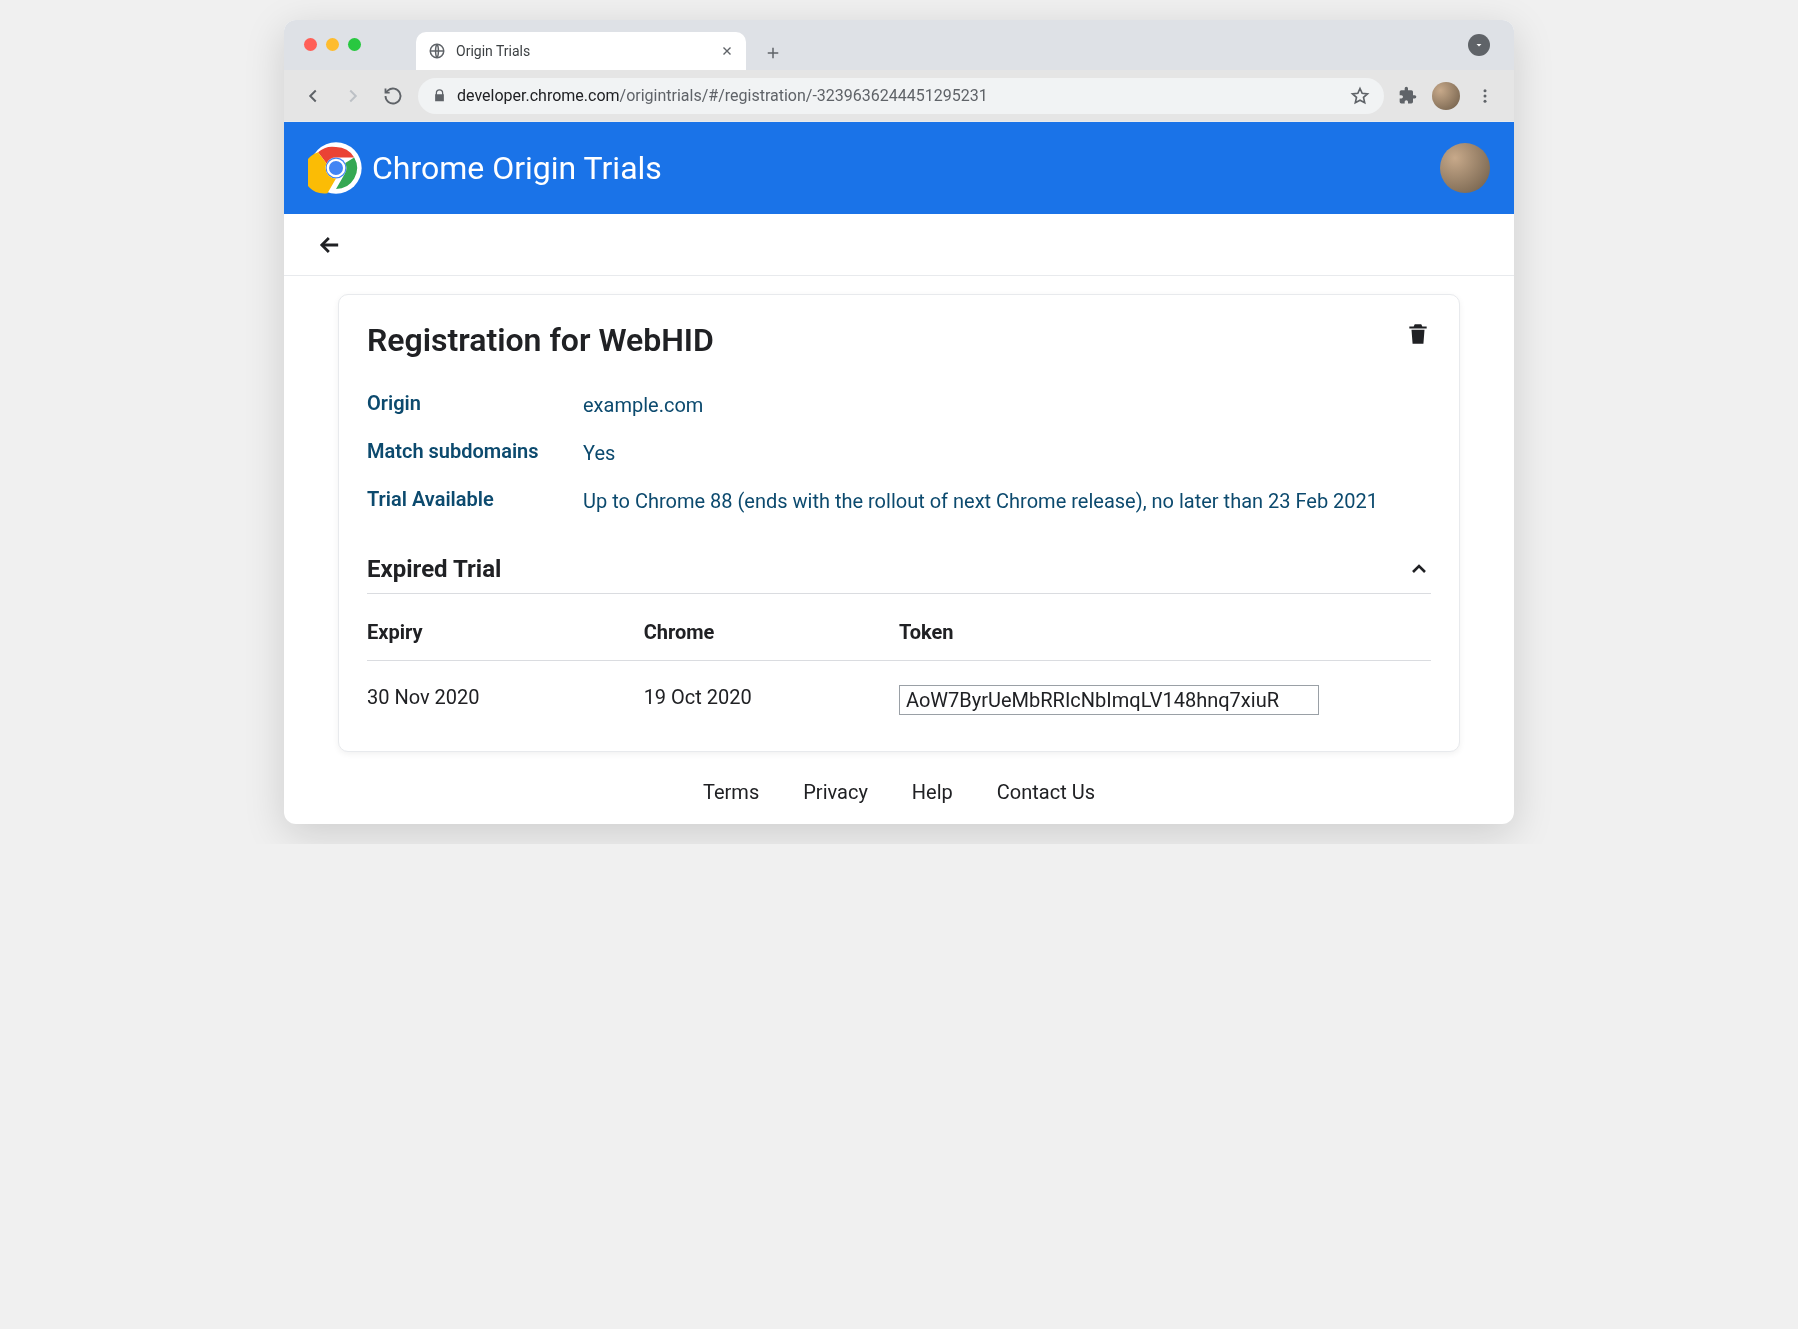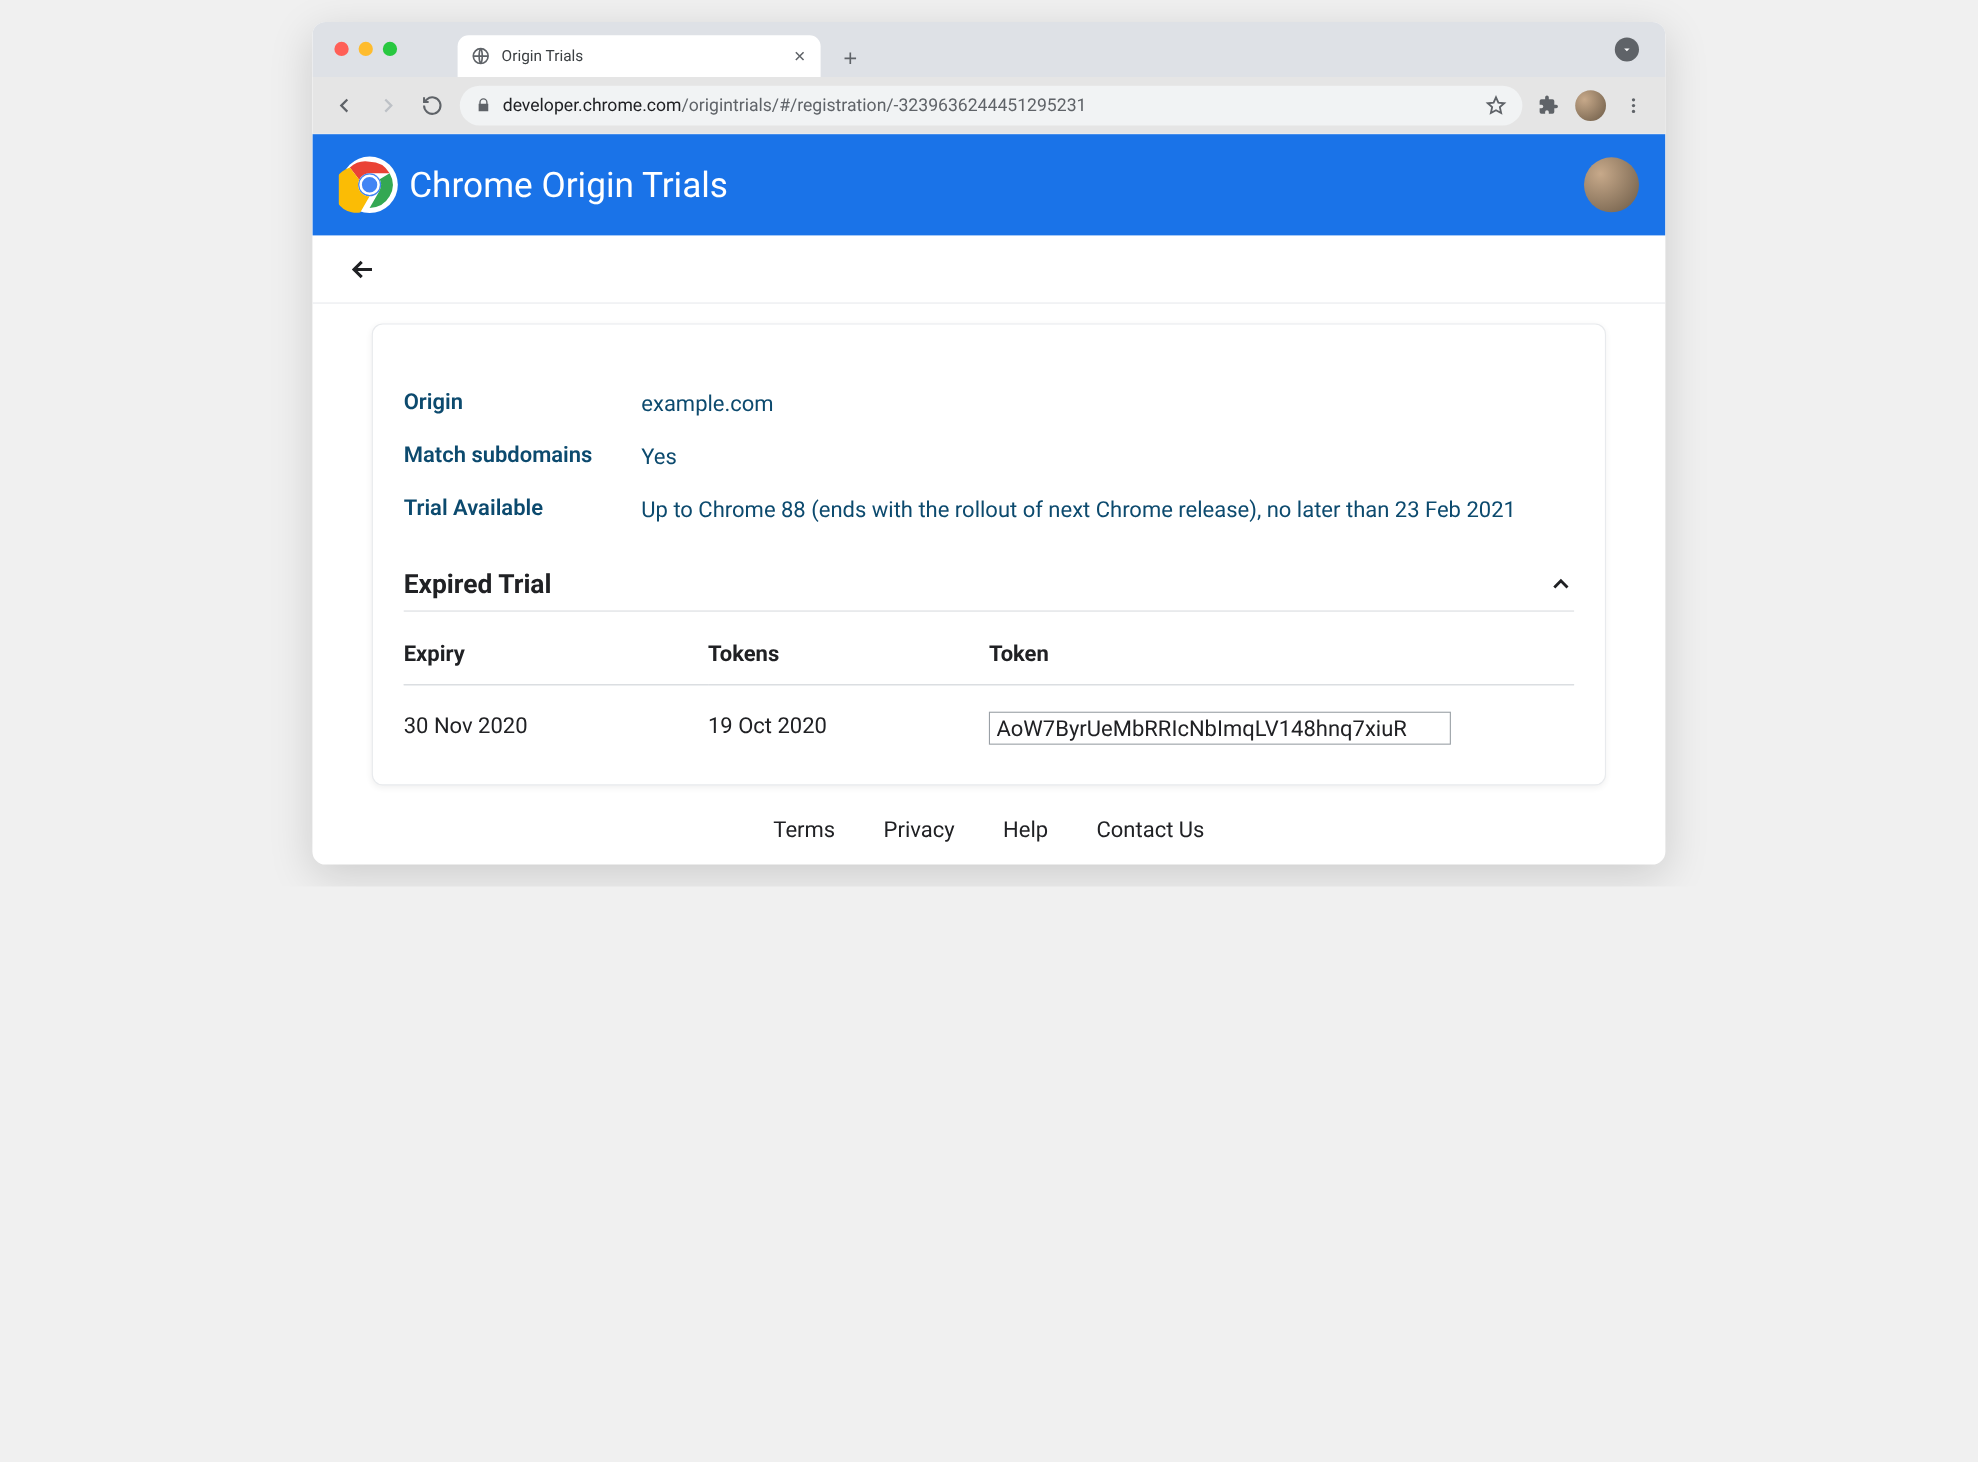"Registration for WebHID" div.card-head { html: none -> <div> <div>Registration for WebHID</div> <span> <svg> <path></path> </svg> </span> </div> }
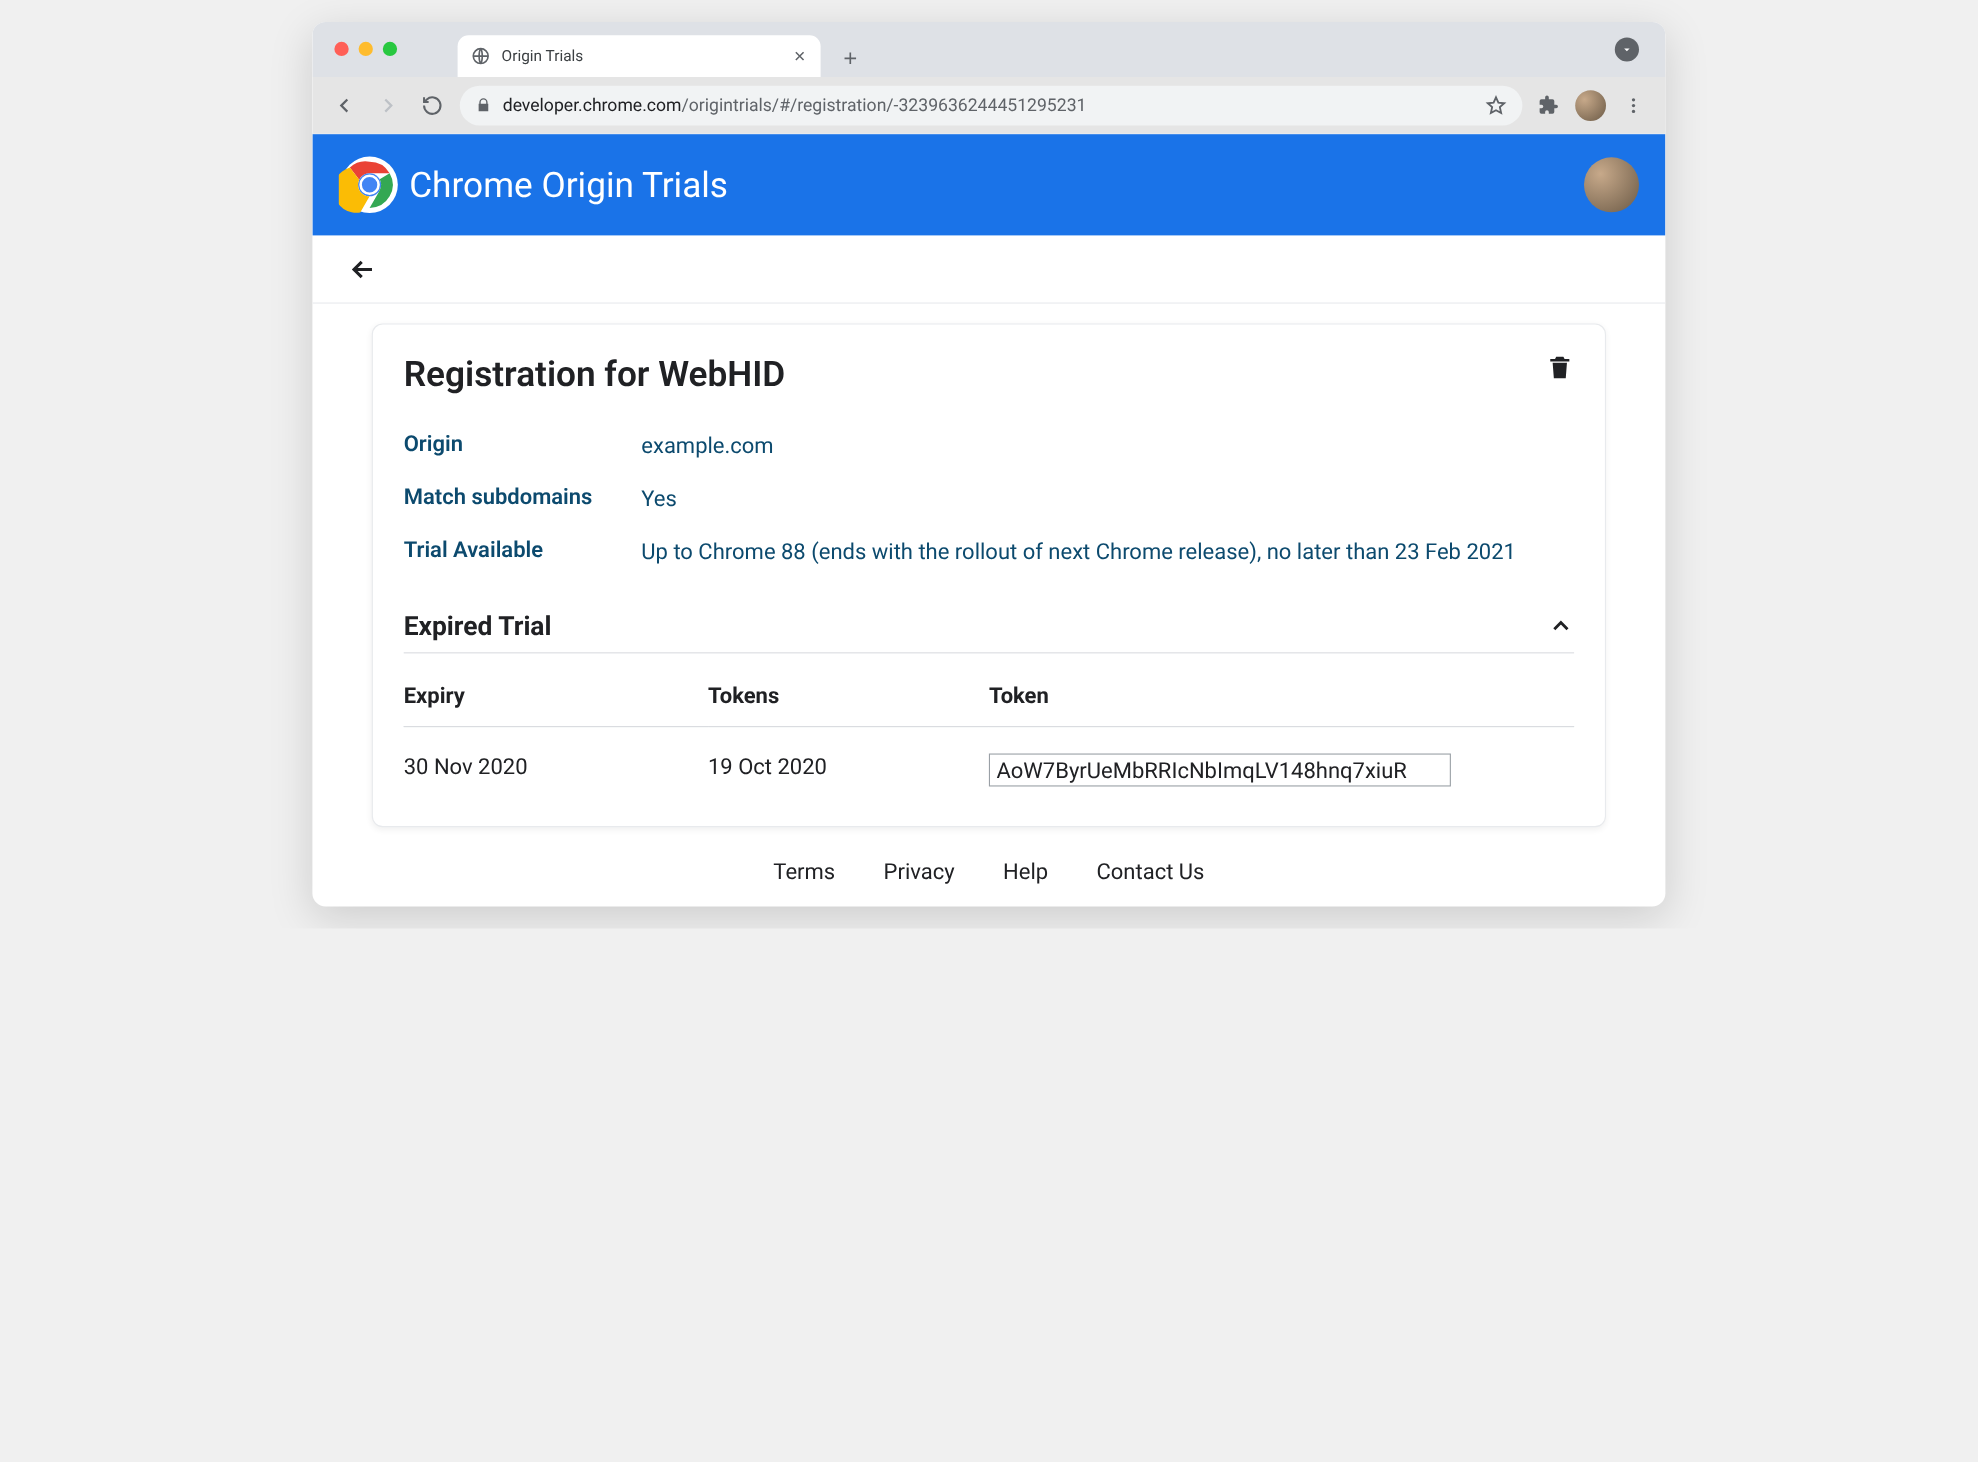"Tokens" th.col-created { text: Tokens -> Chrome }
